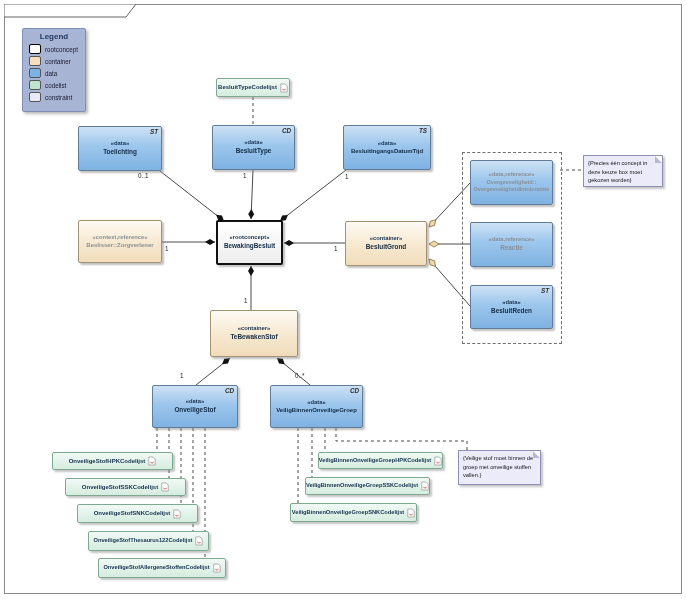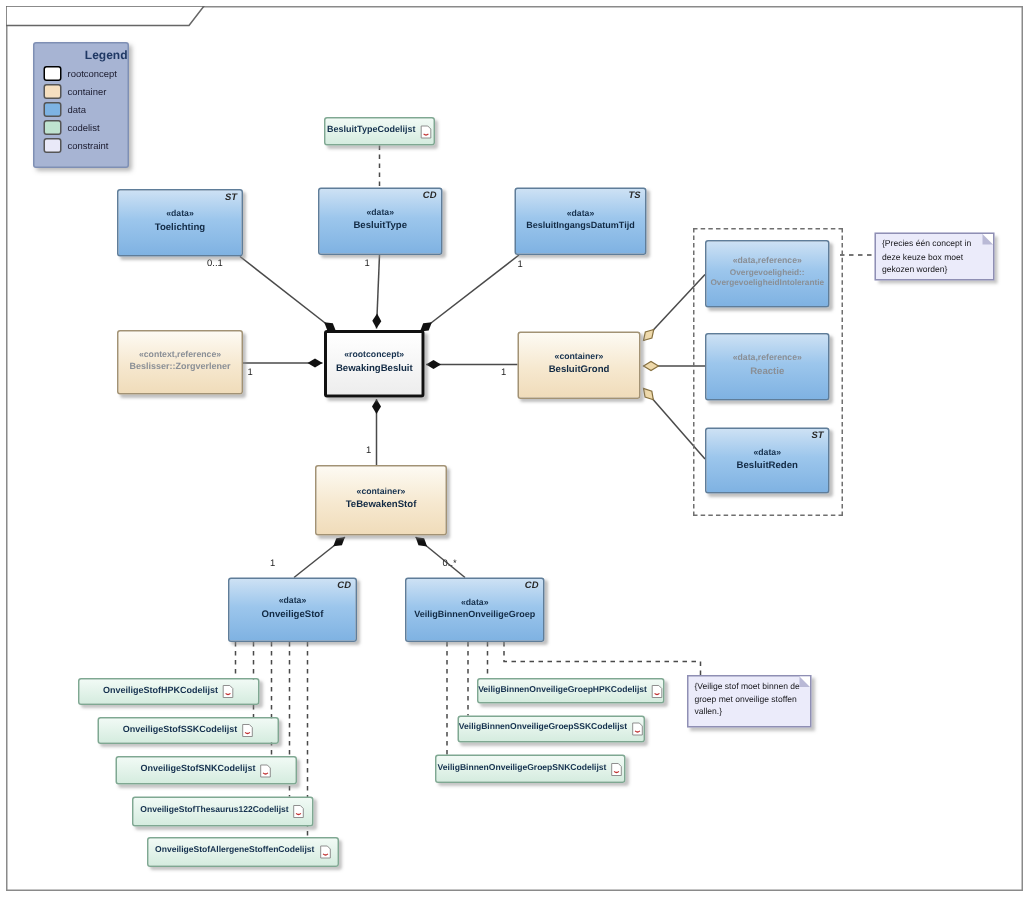"Legend" .legend-title { text-align: right -> center }
